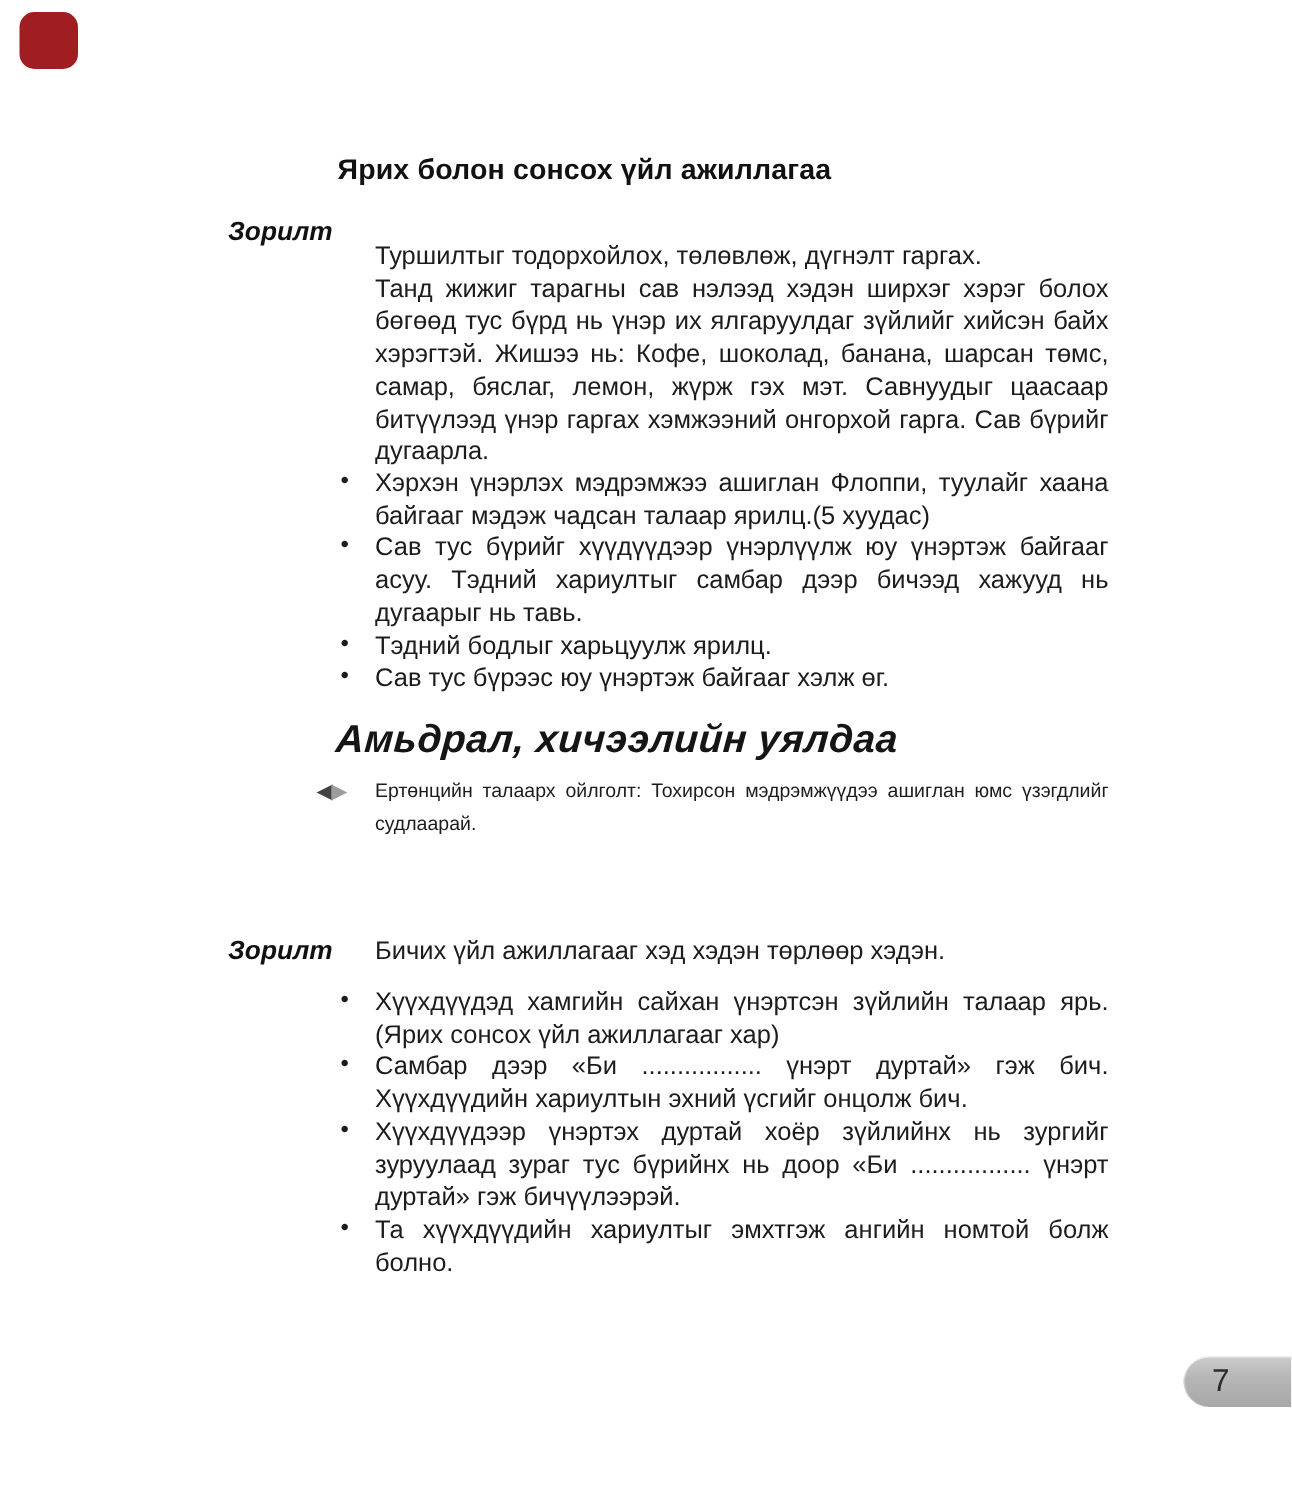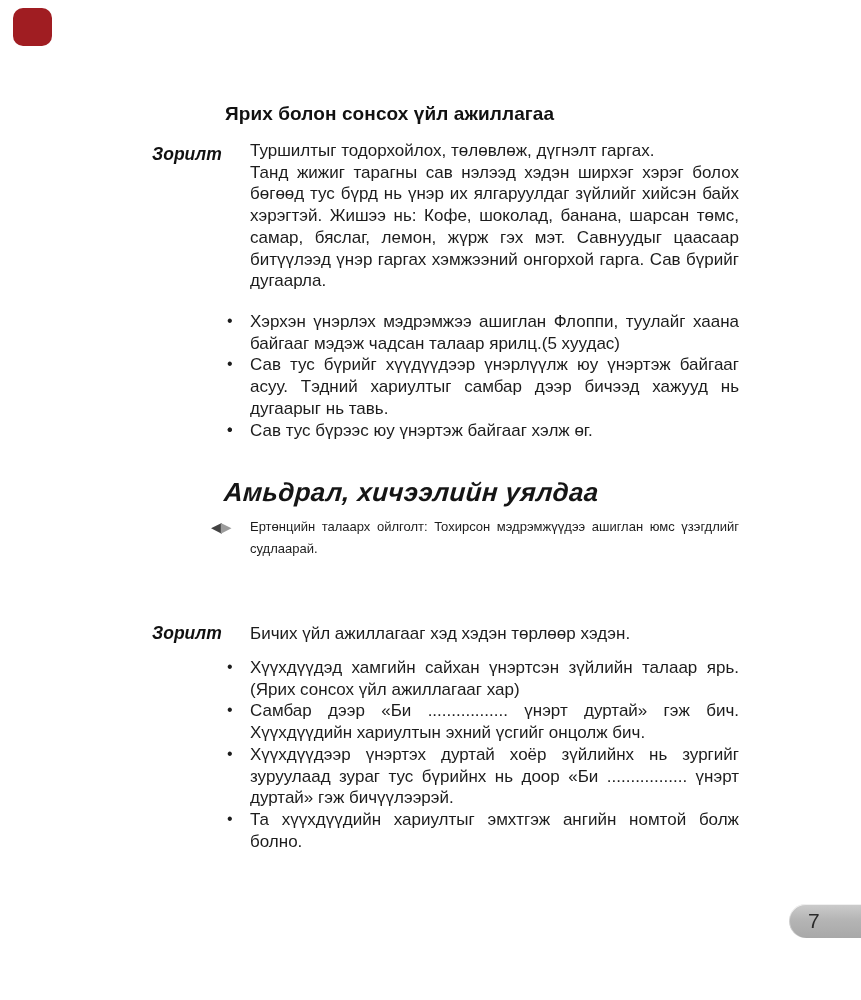"Туршилтыг тодорхойлох, төлөвлөж, дүгнэлт" #goal1-col { top: 140px -> 160px }
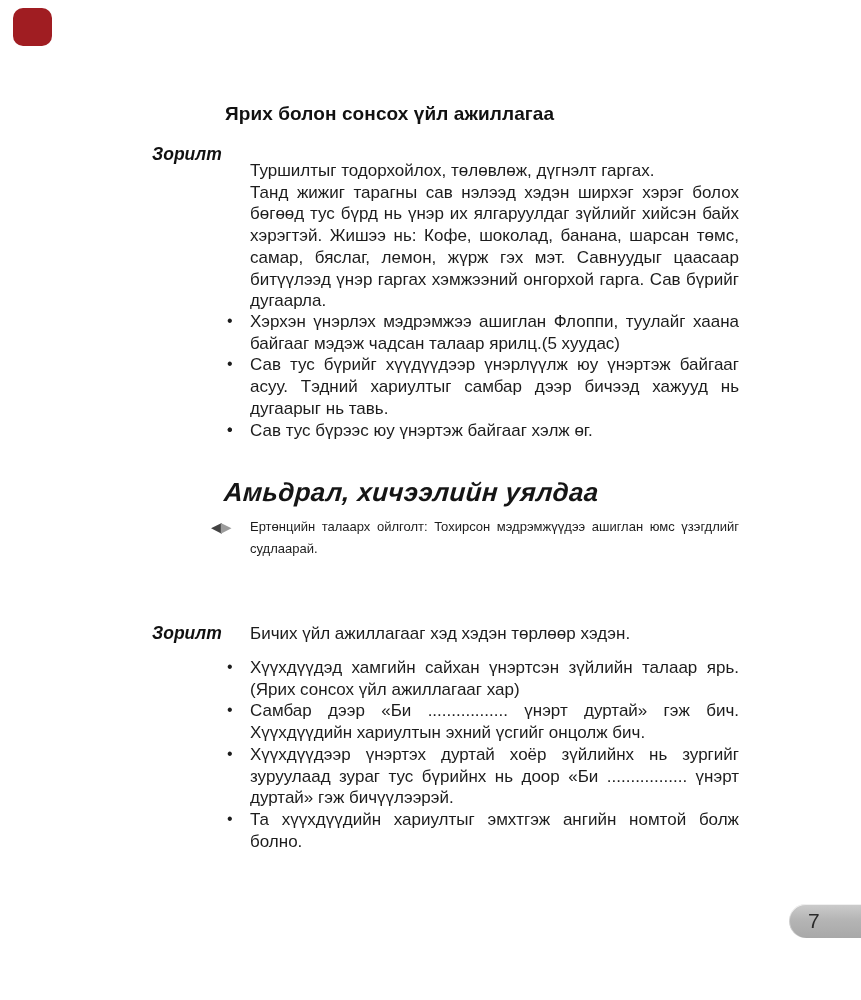"Тэдний бодлыг харьцуулж ярилц." span { html: none -> <span>Тэдний бодлыг харьцуулж ярилц.</span> }
